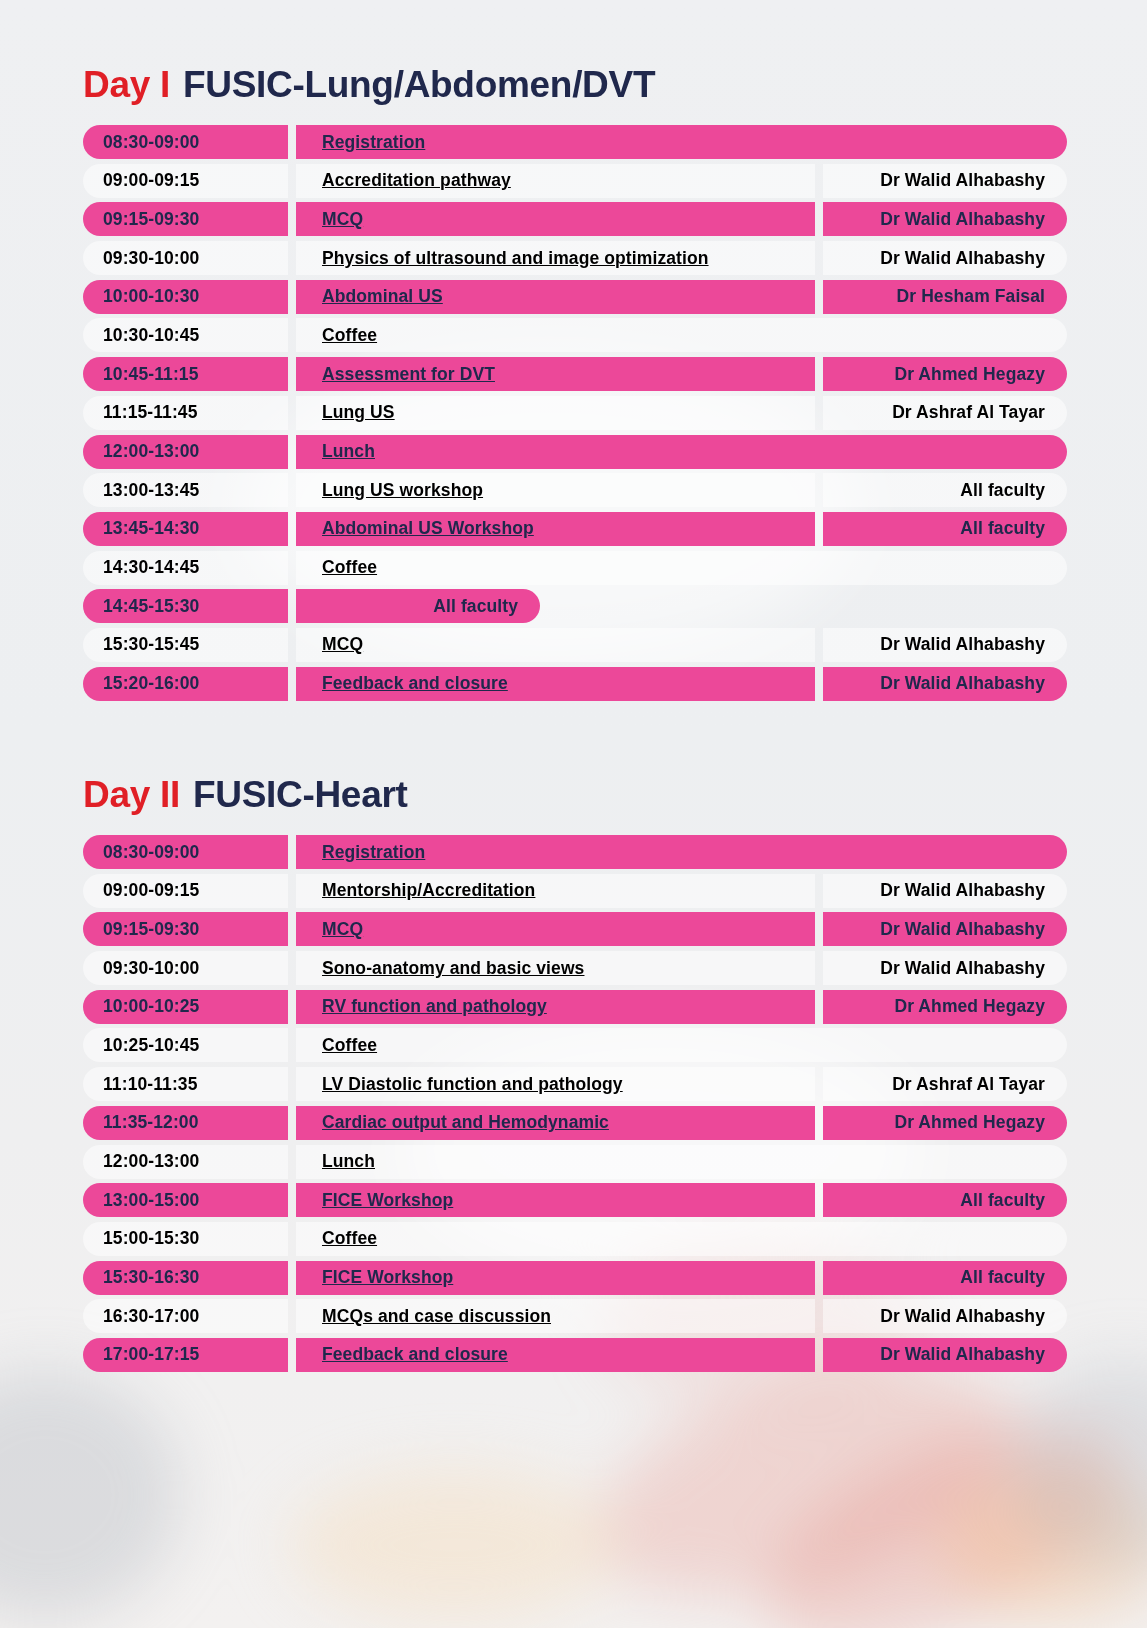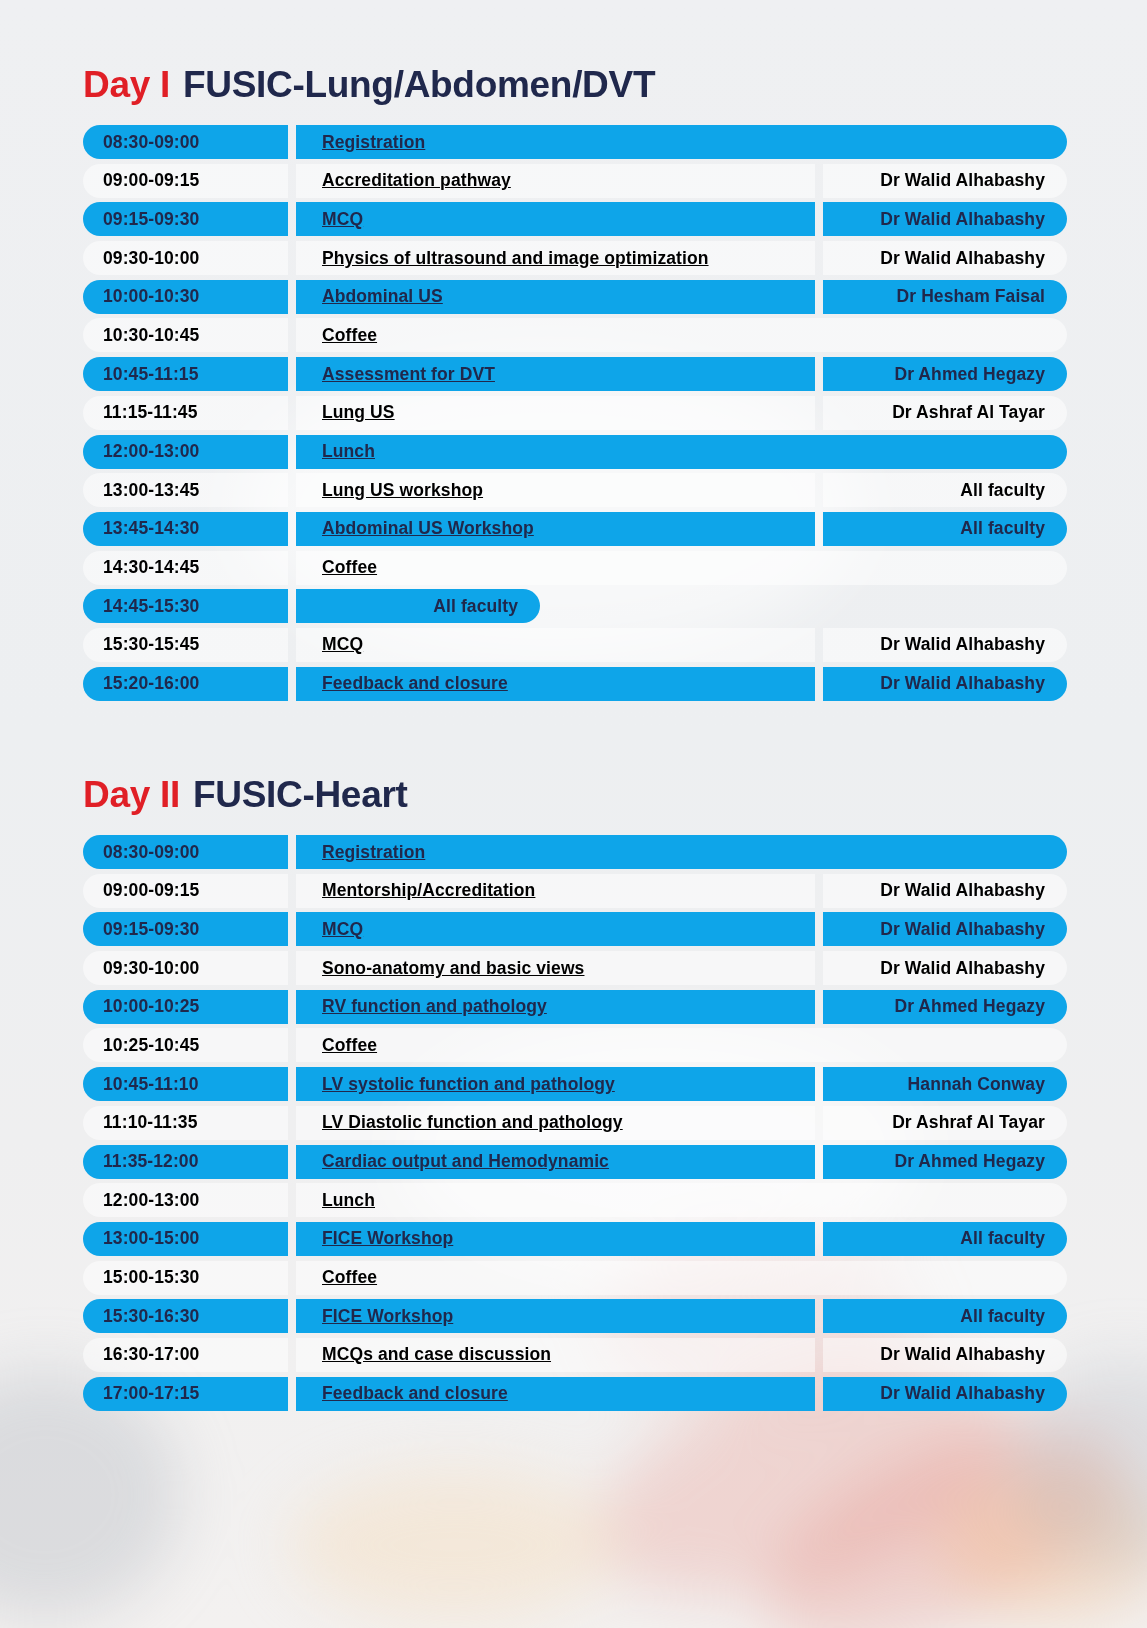"08:30-09:00" .row.g .cell { background: #0ea5e9 -> #ec4899 }
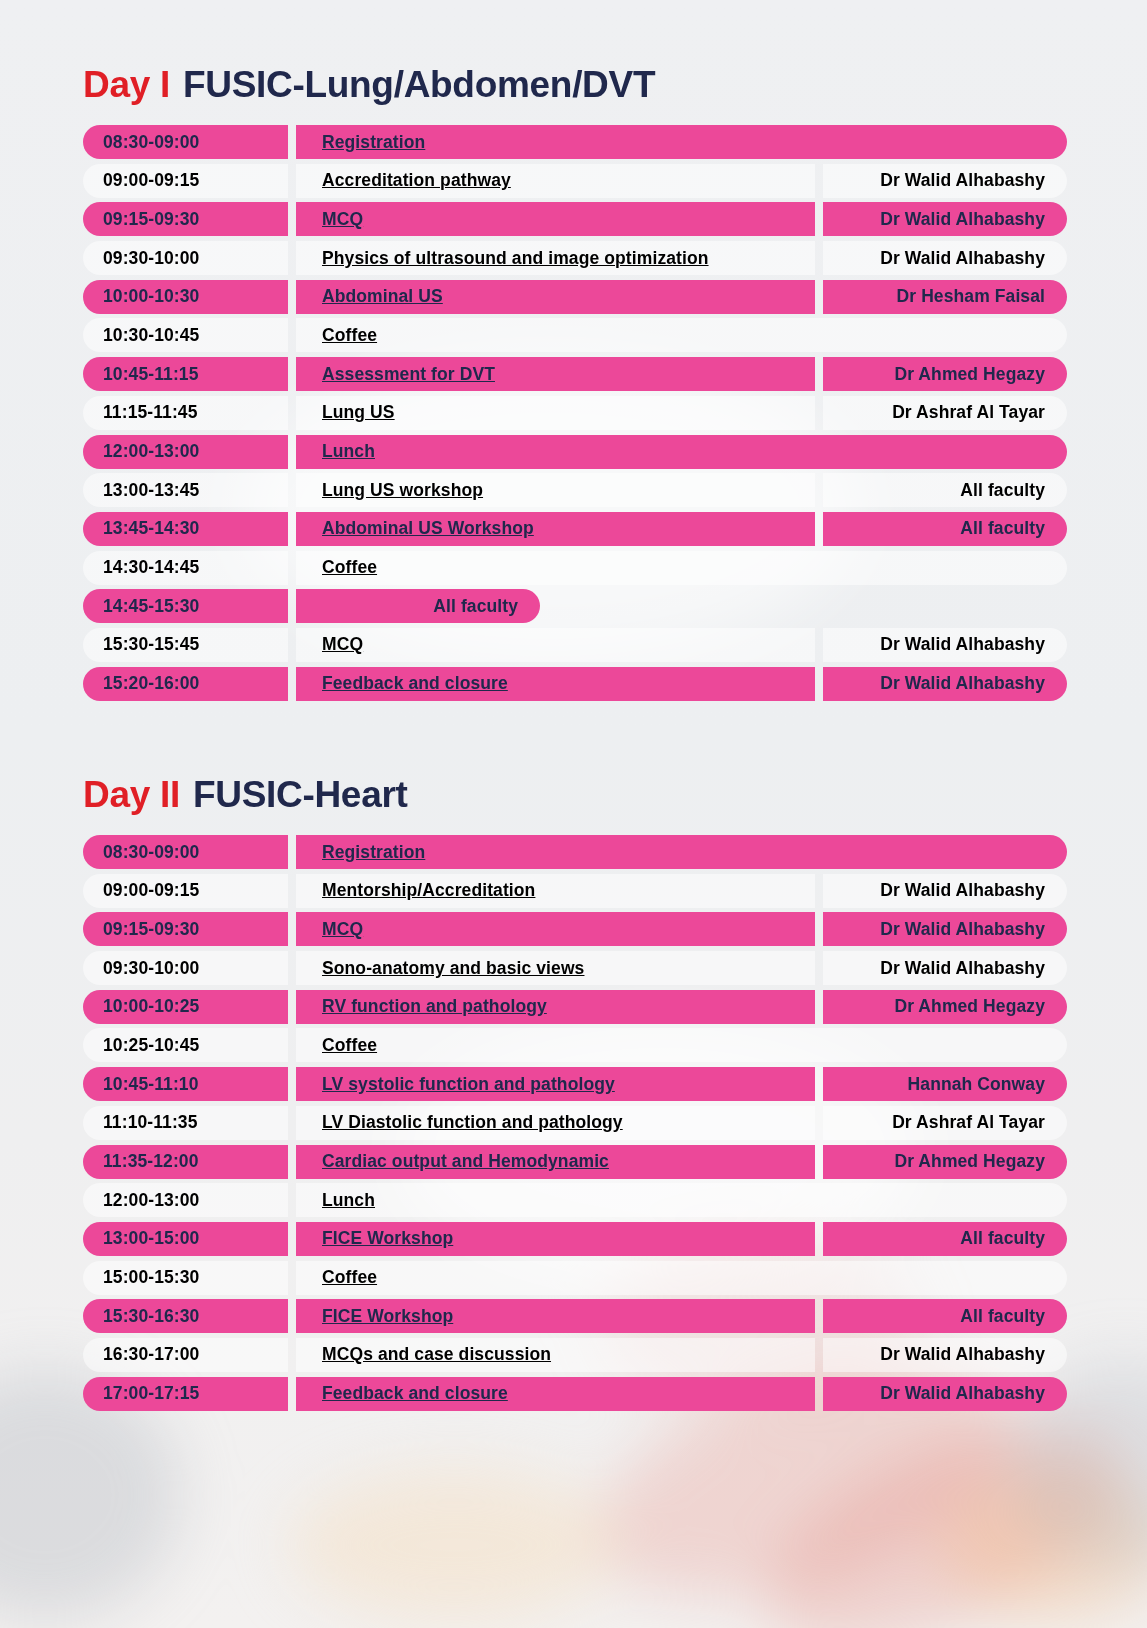"10:45-11:10" div.row { html: <div> <div>10:45-11:10</div> <div>LV systolic function and pathology</div> <div>Hannah Conway</div> </div> -> none }
